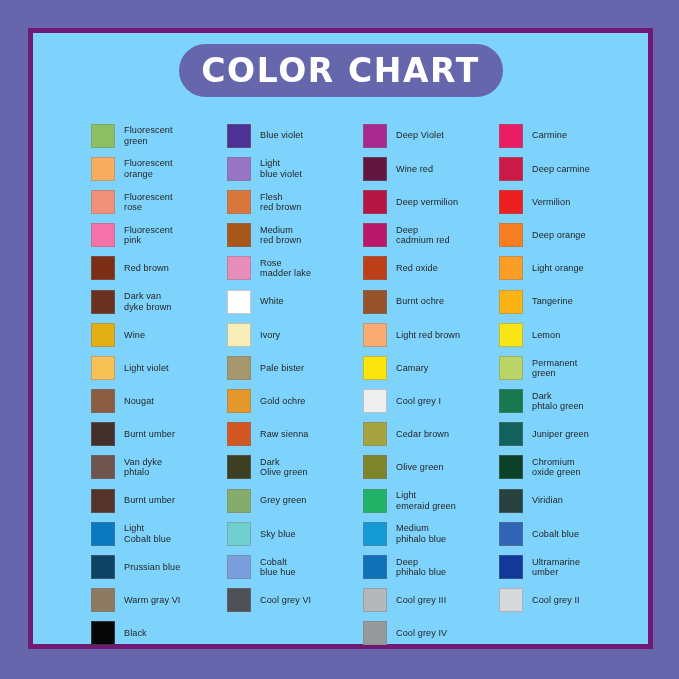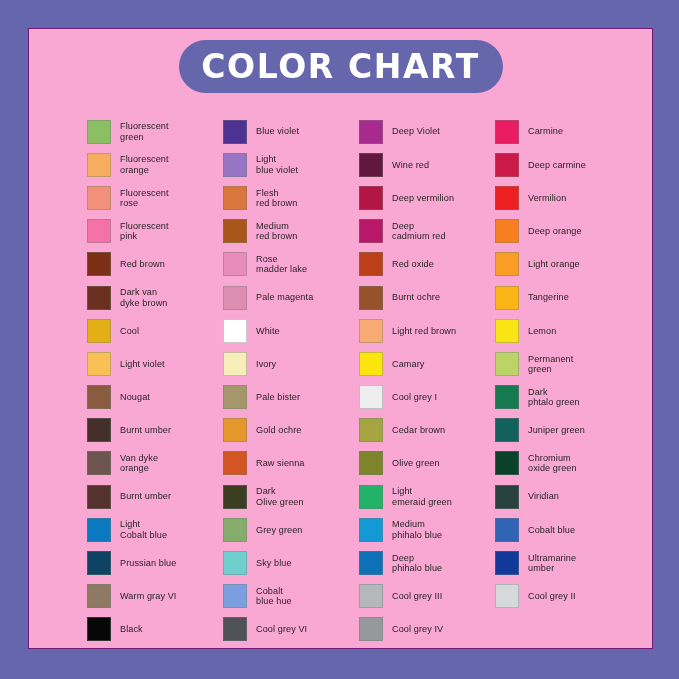"COLOR CHART" #sheet { background: #f9a8d4 -> #7dd3fc; border: 1px solid #701a75 -> 5px solid #701a75 }
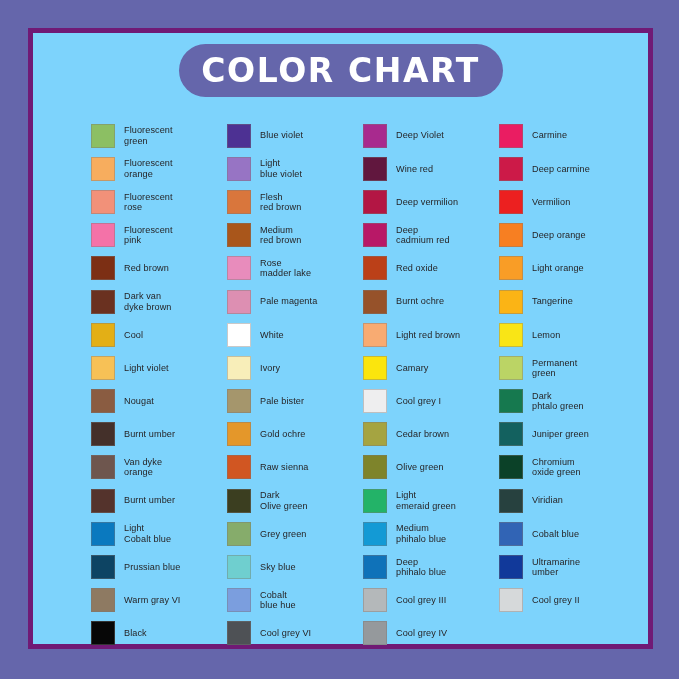"Pale magenta" div.color-row { html: <div> <div></div> <div>Pale magenta</div> </div> -> none }
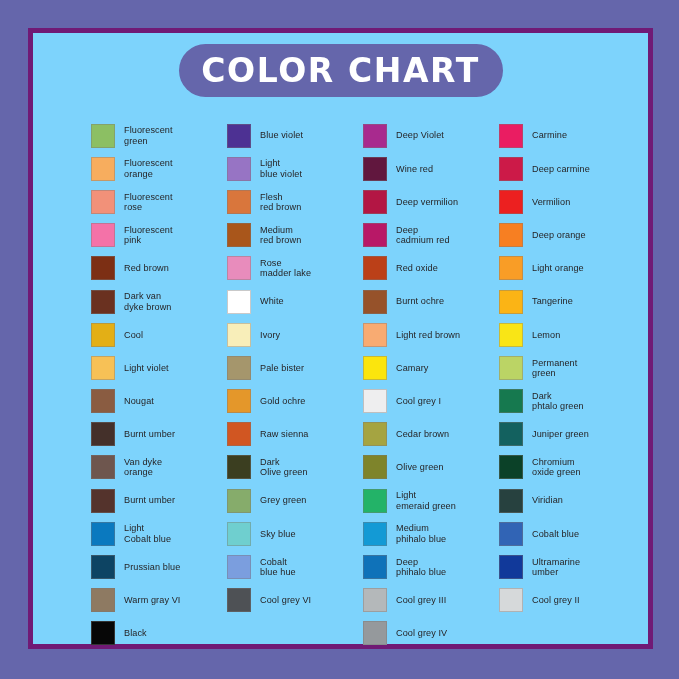"Cool" div.swatch-label { text: Cool -> Wine }
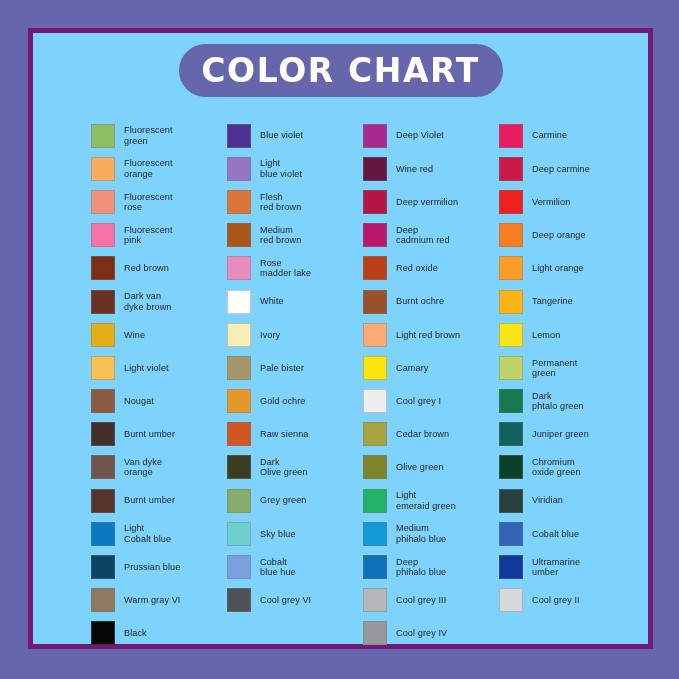"Van dyke" div.swatch-label { text: orange -> phtalo }
